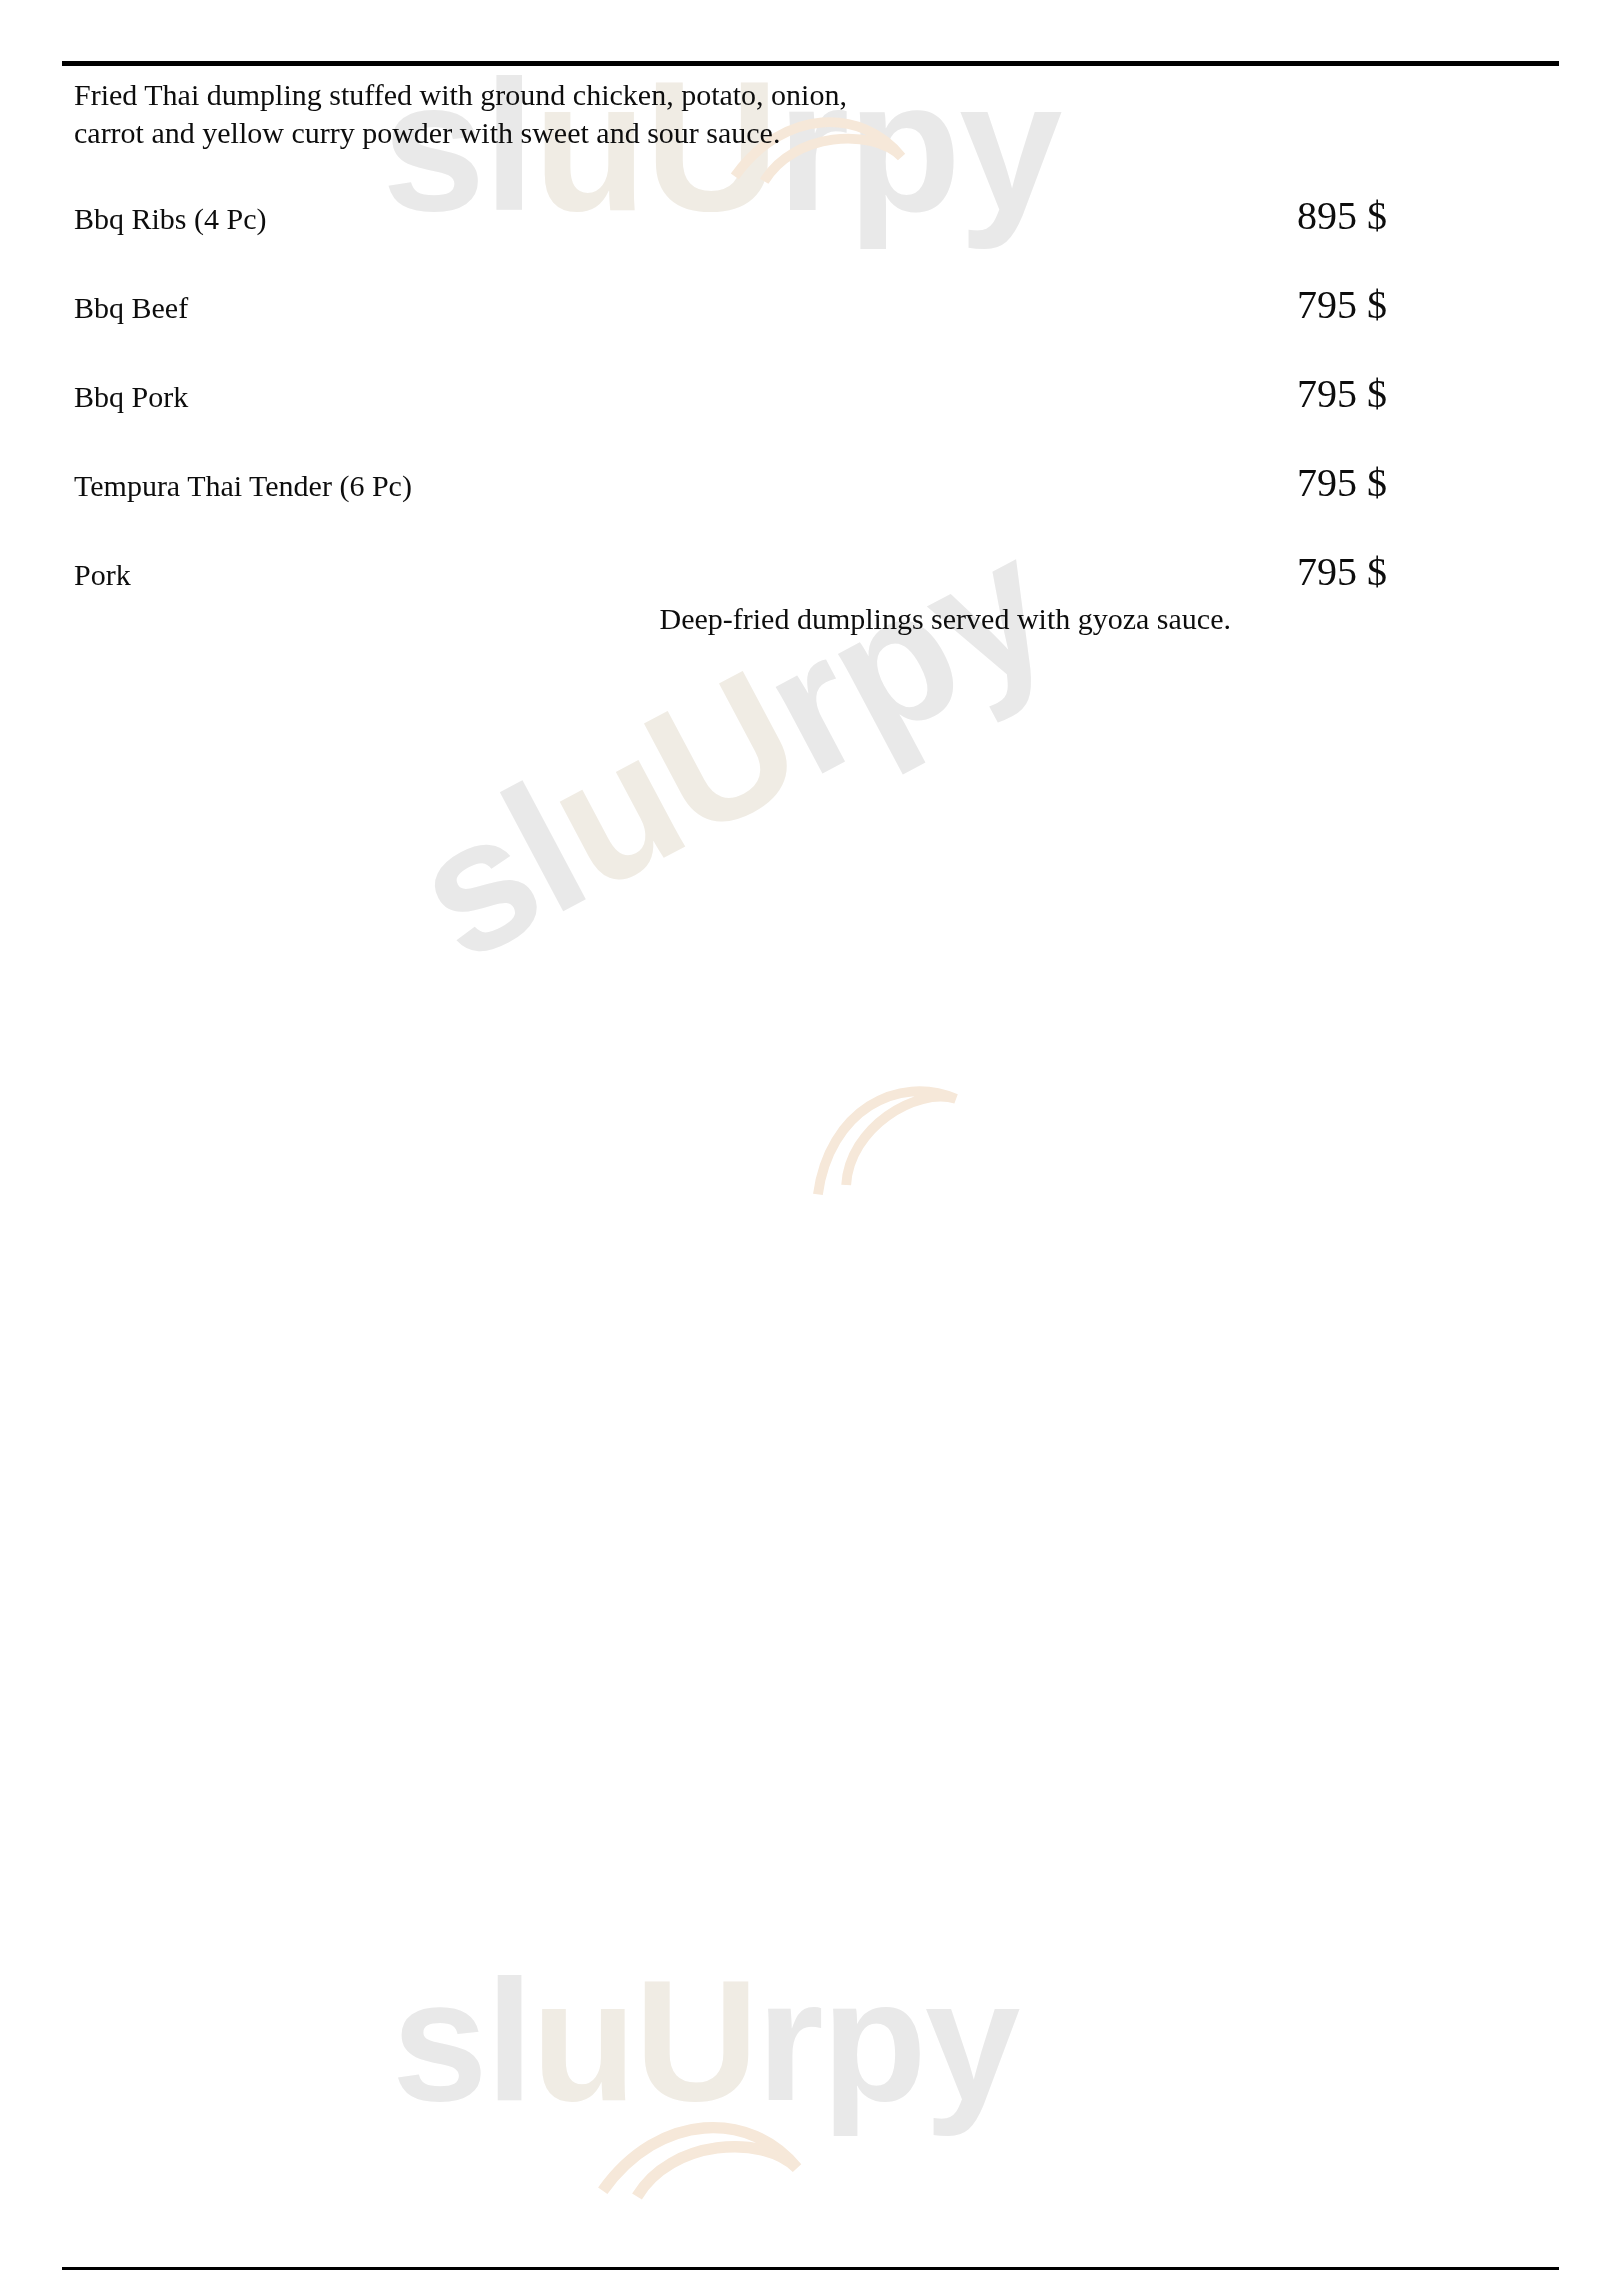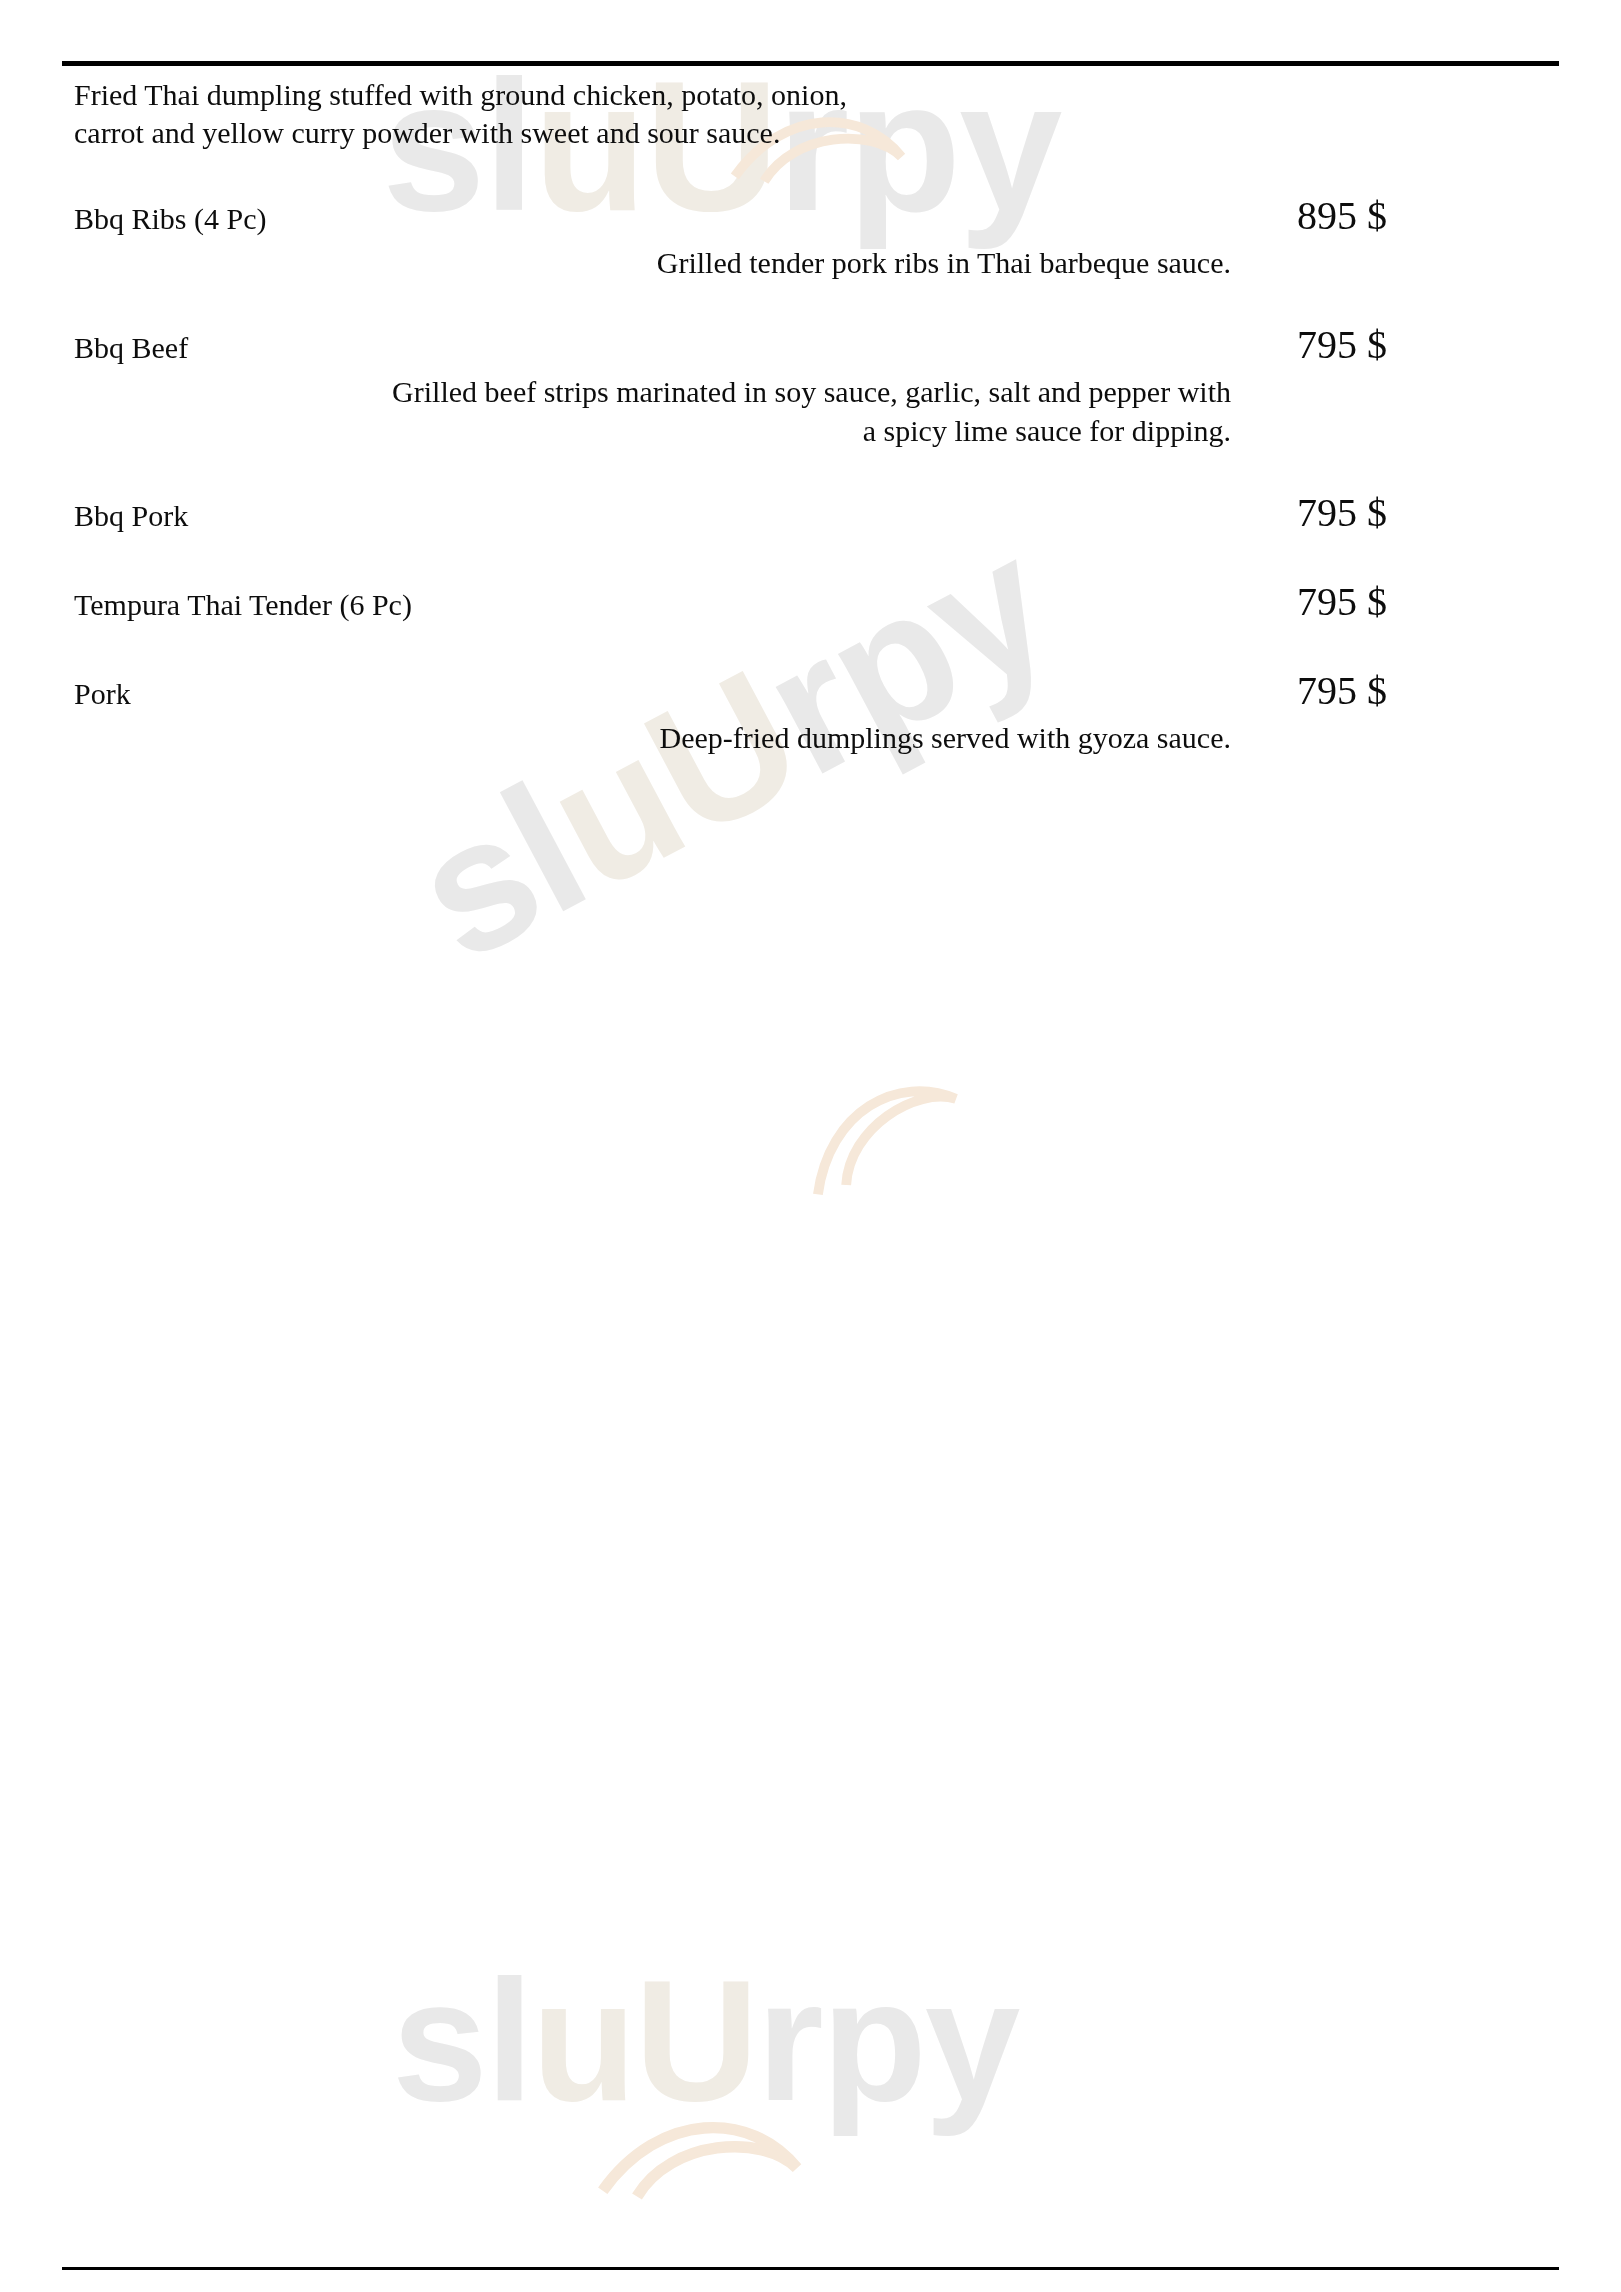"Grilled tender pork ribs in" div.item-desc { html: <div>Grilled tender pork ribs in Thai barbeque sauce.</div> -> none }
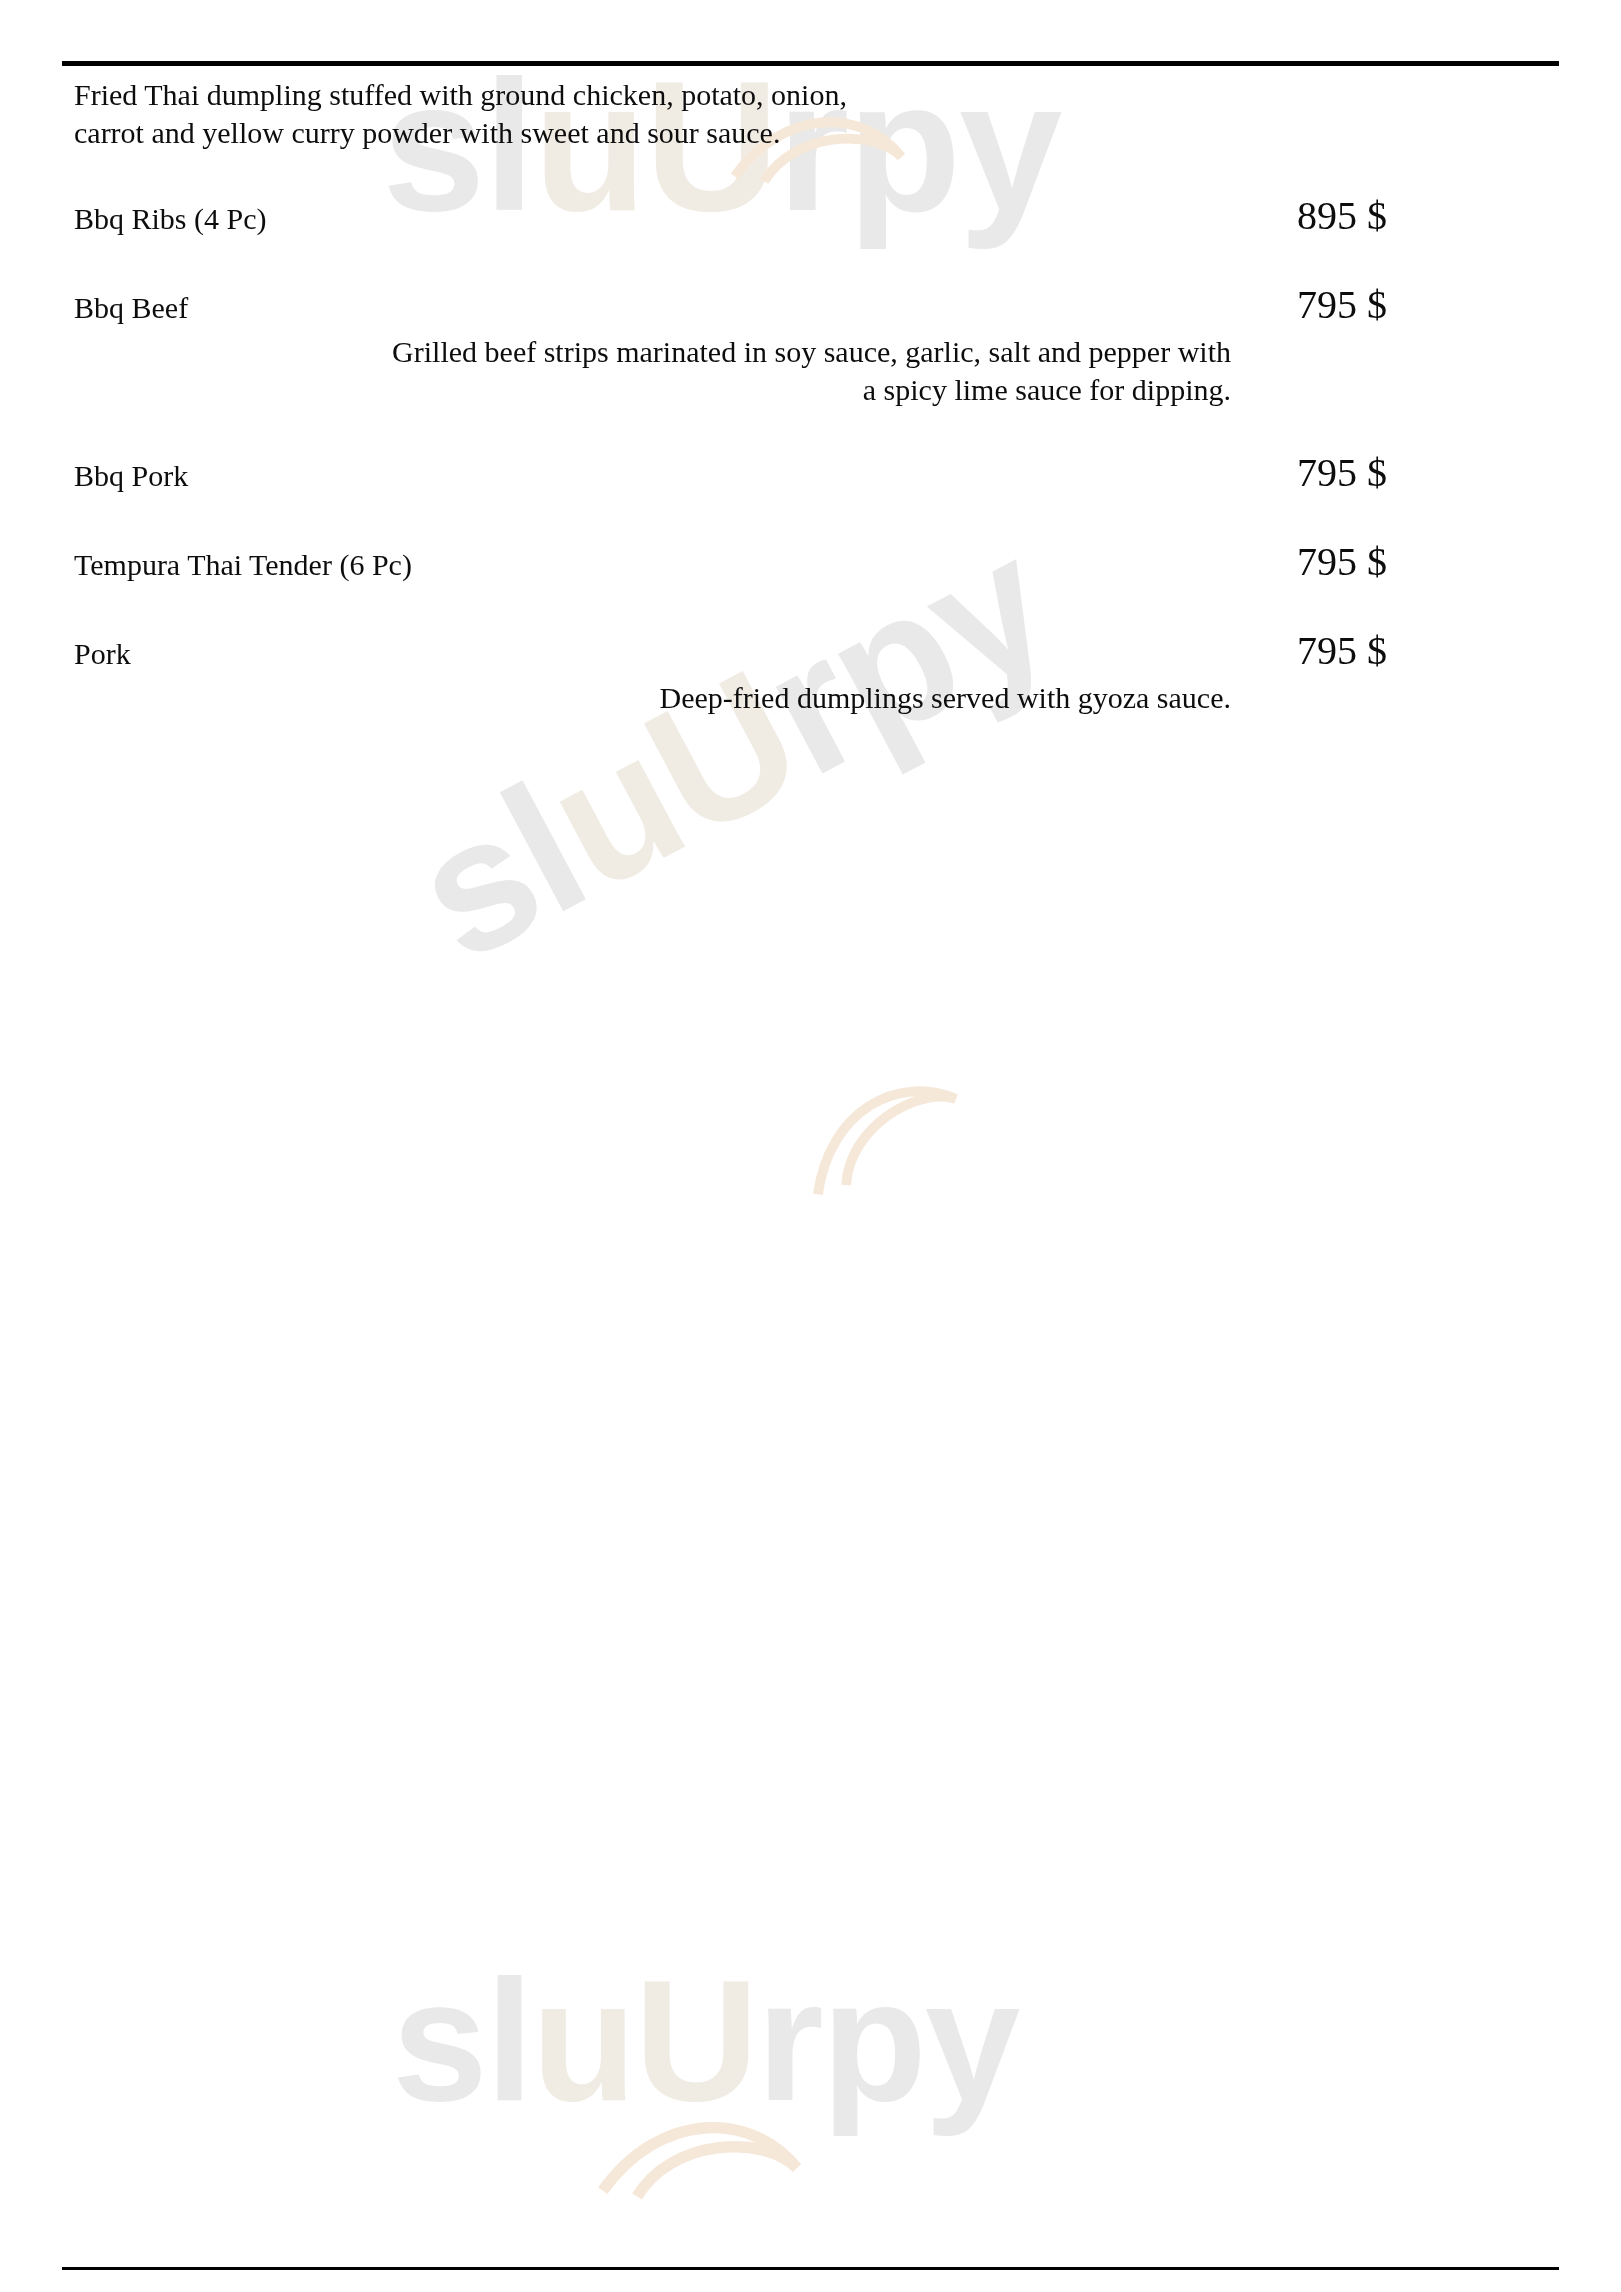"Grilled beef strips marinated in" div.item-desc { html: <div>Grilled beef strips marinated in soy sauce, garlic, salt and pepper with a spicy lime sauce for dipping.</div> -> none }
